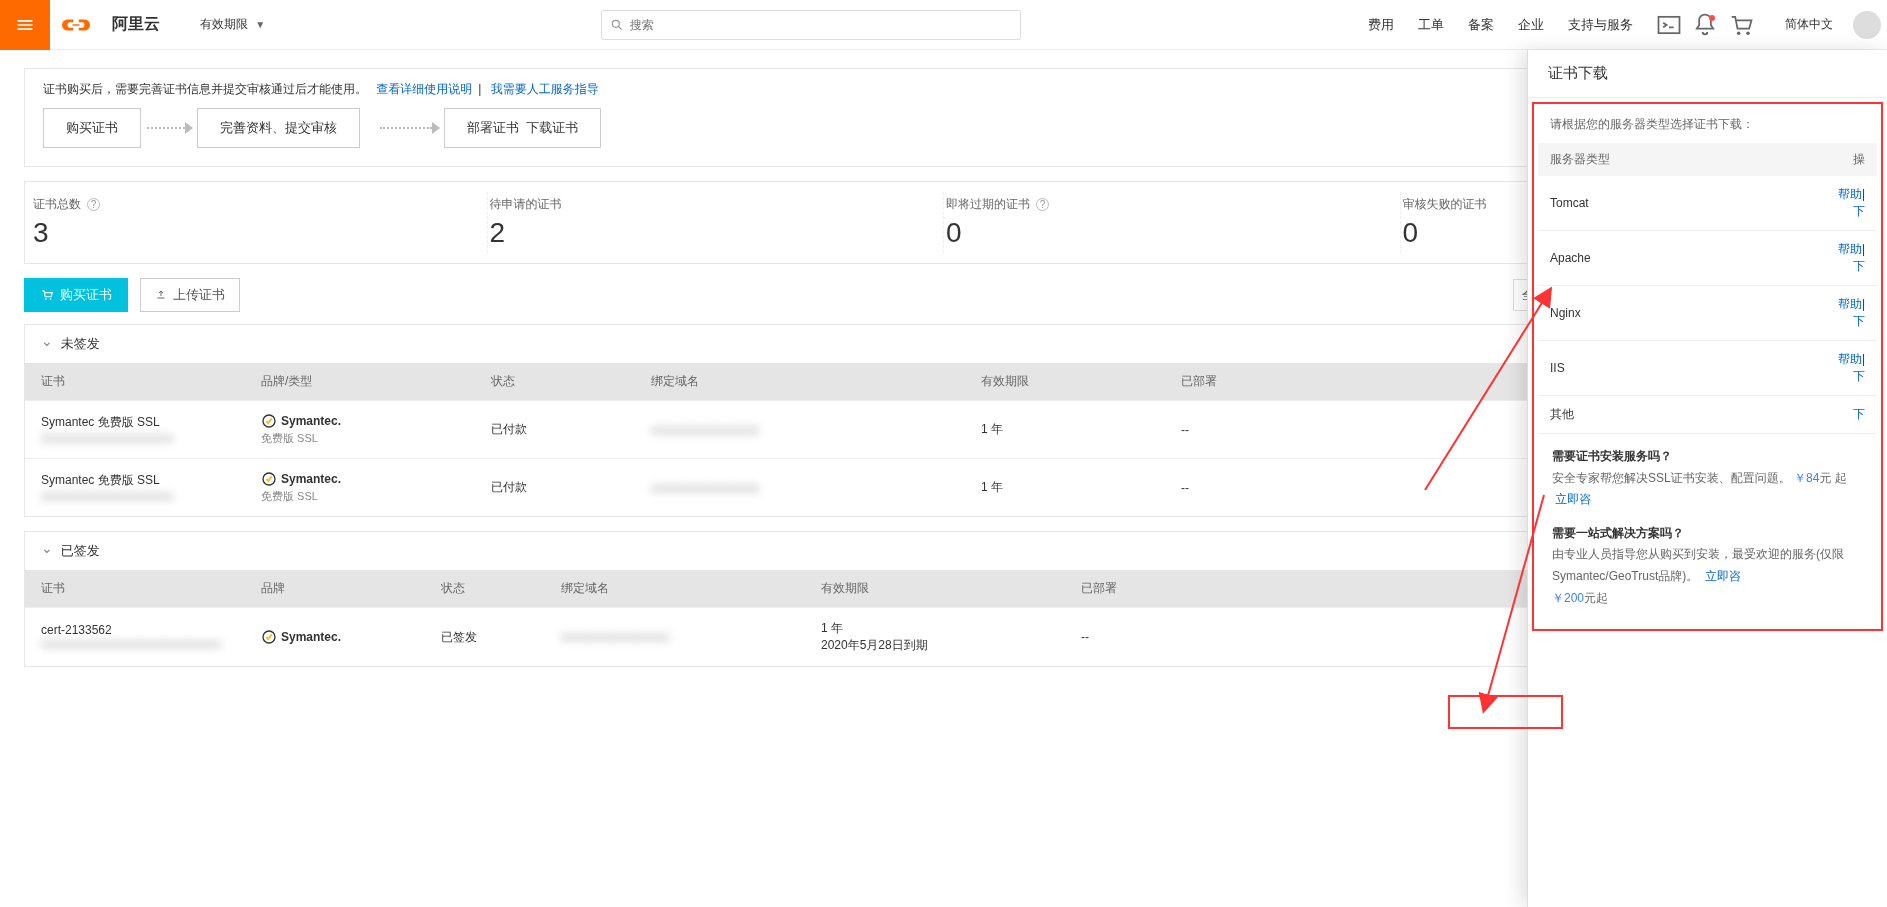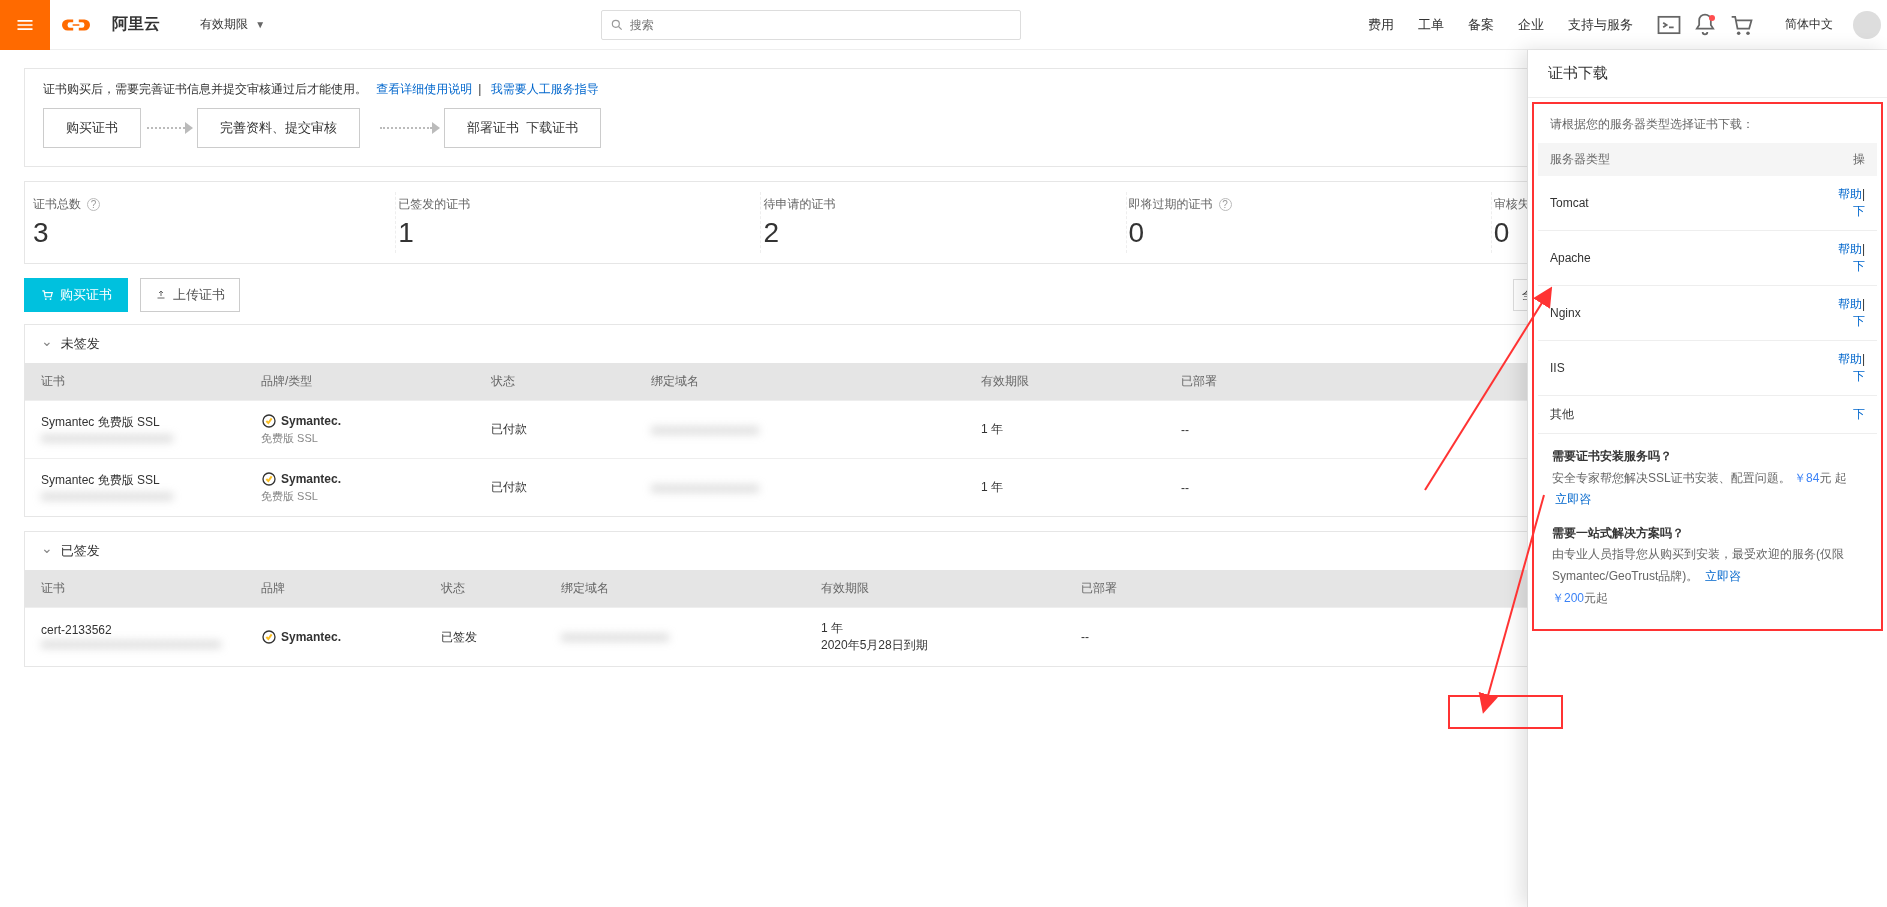"已签发的证书" div.stat { html: <div> <div>已签发的证书</div> <div>1</div> </div> -> none }
